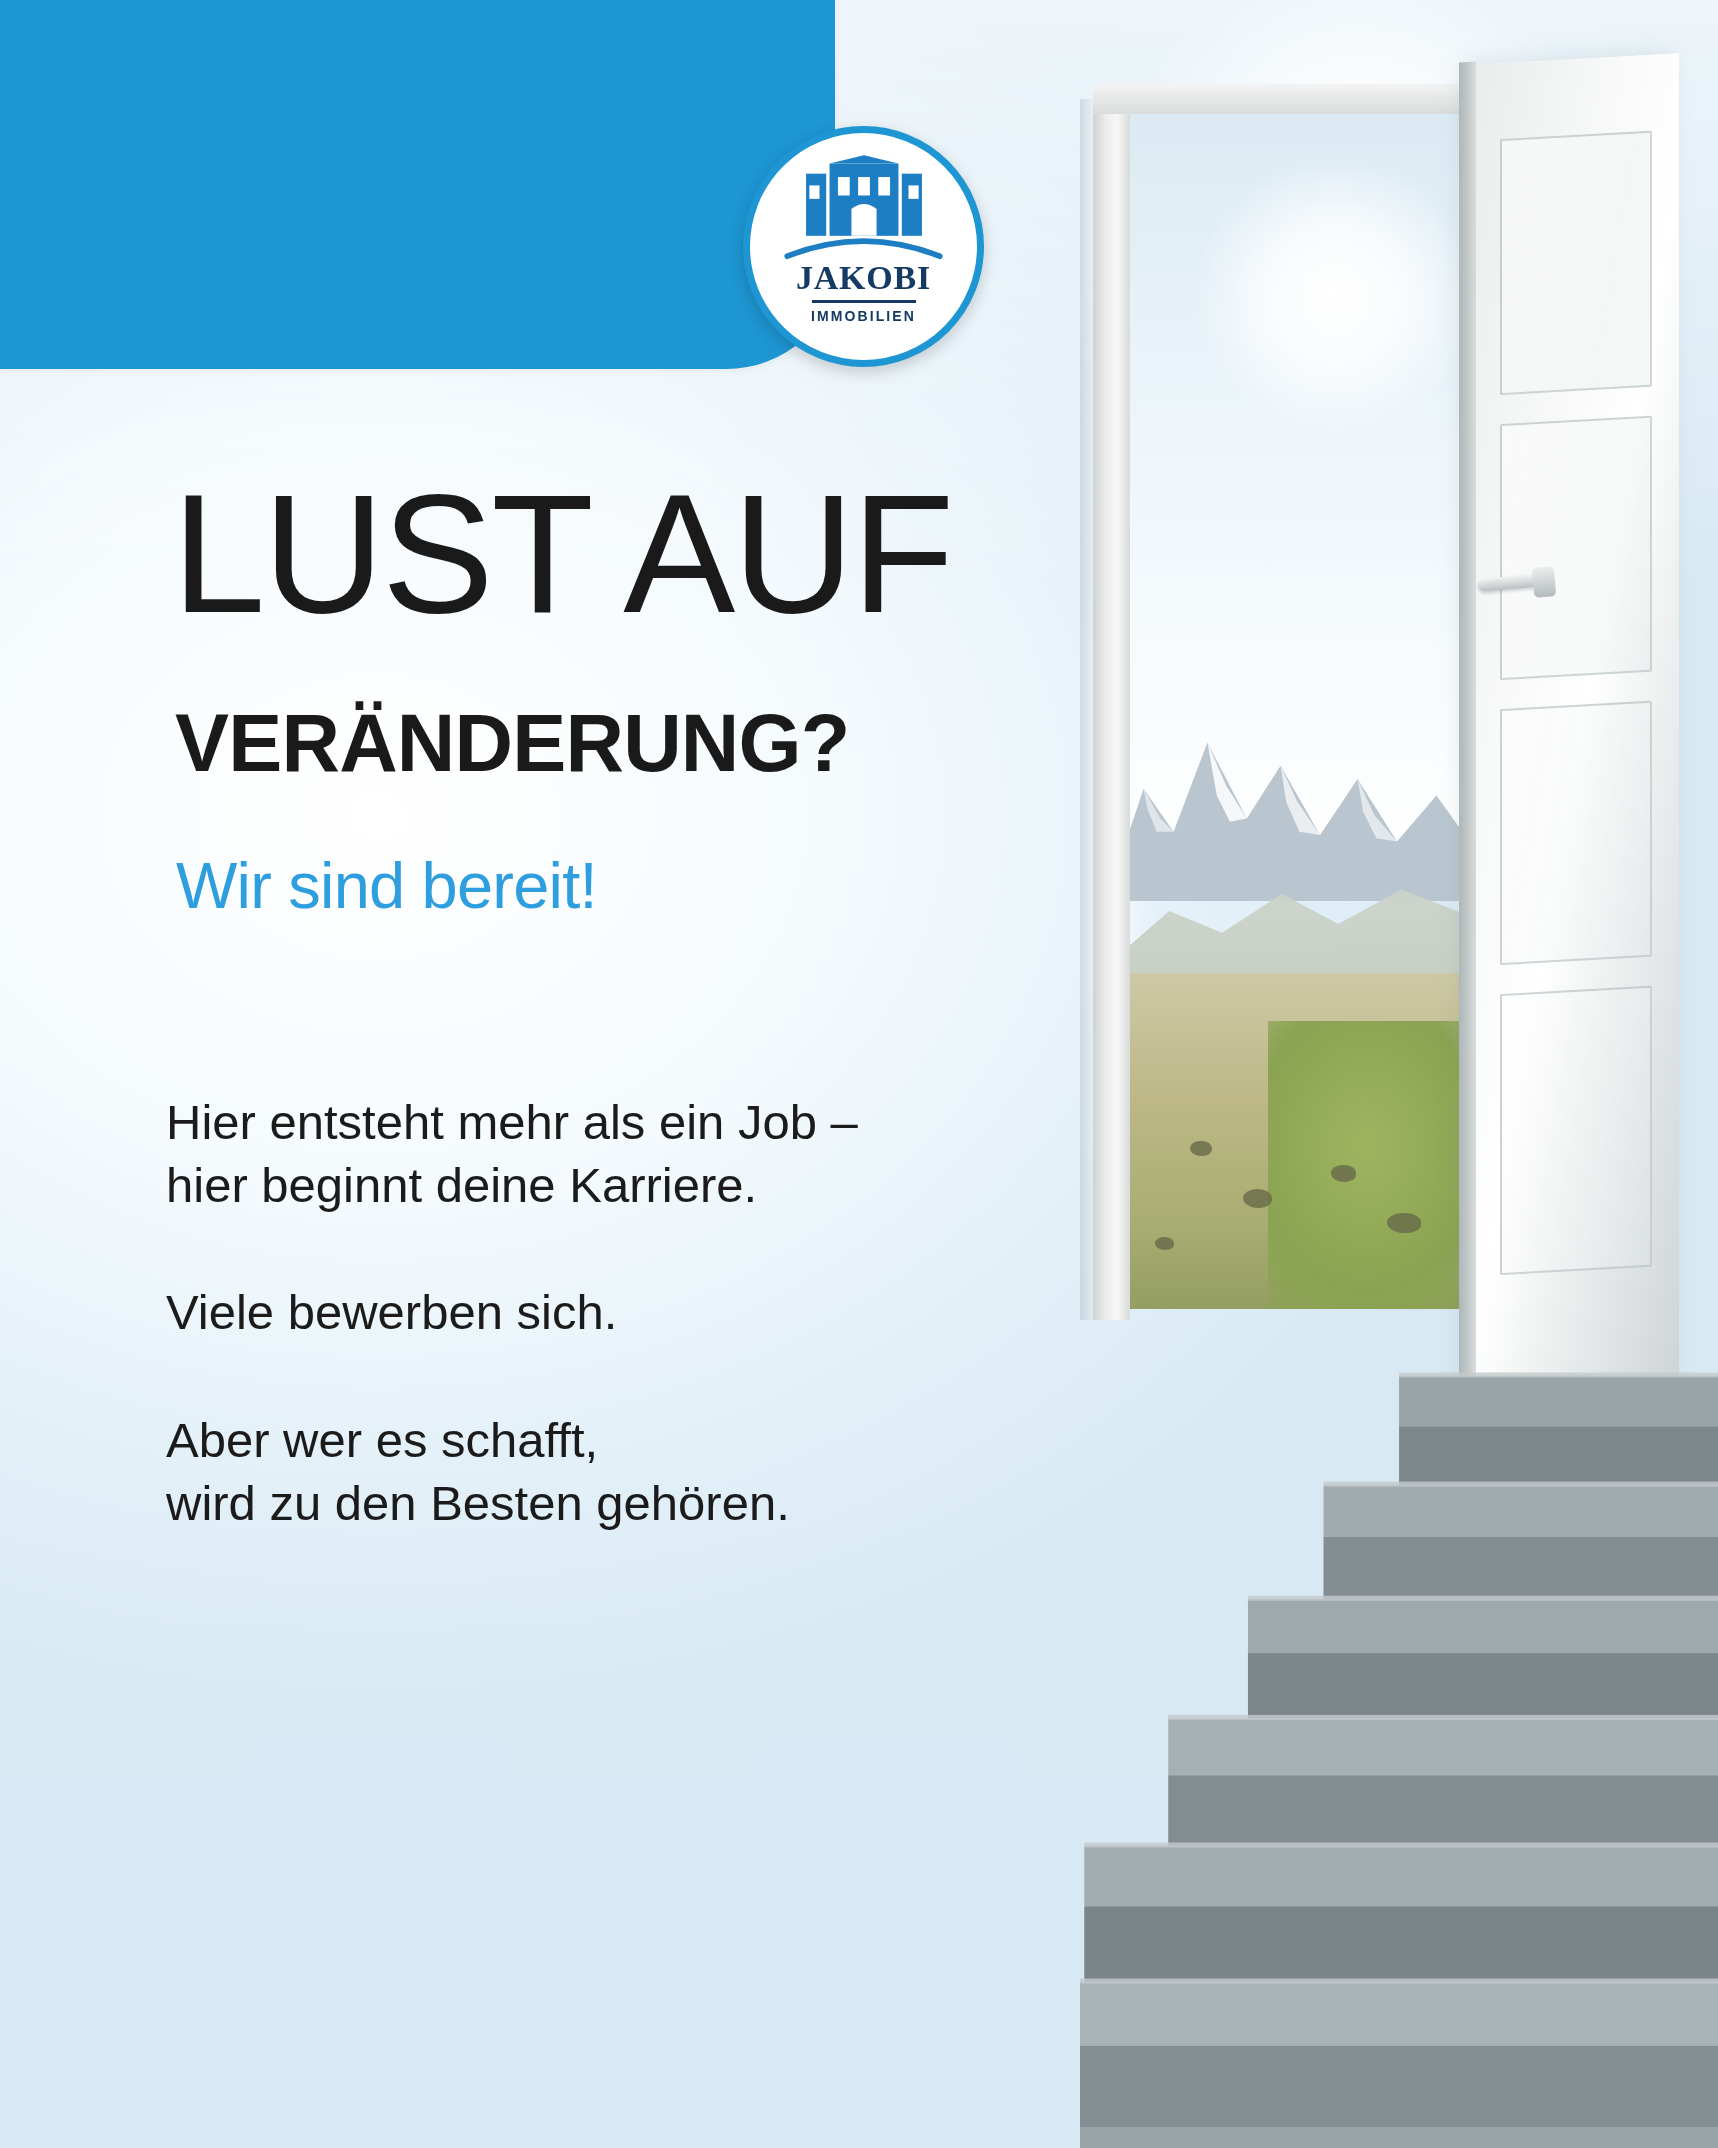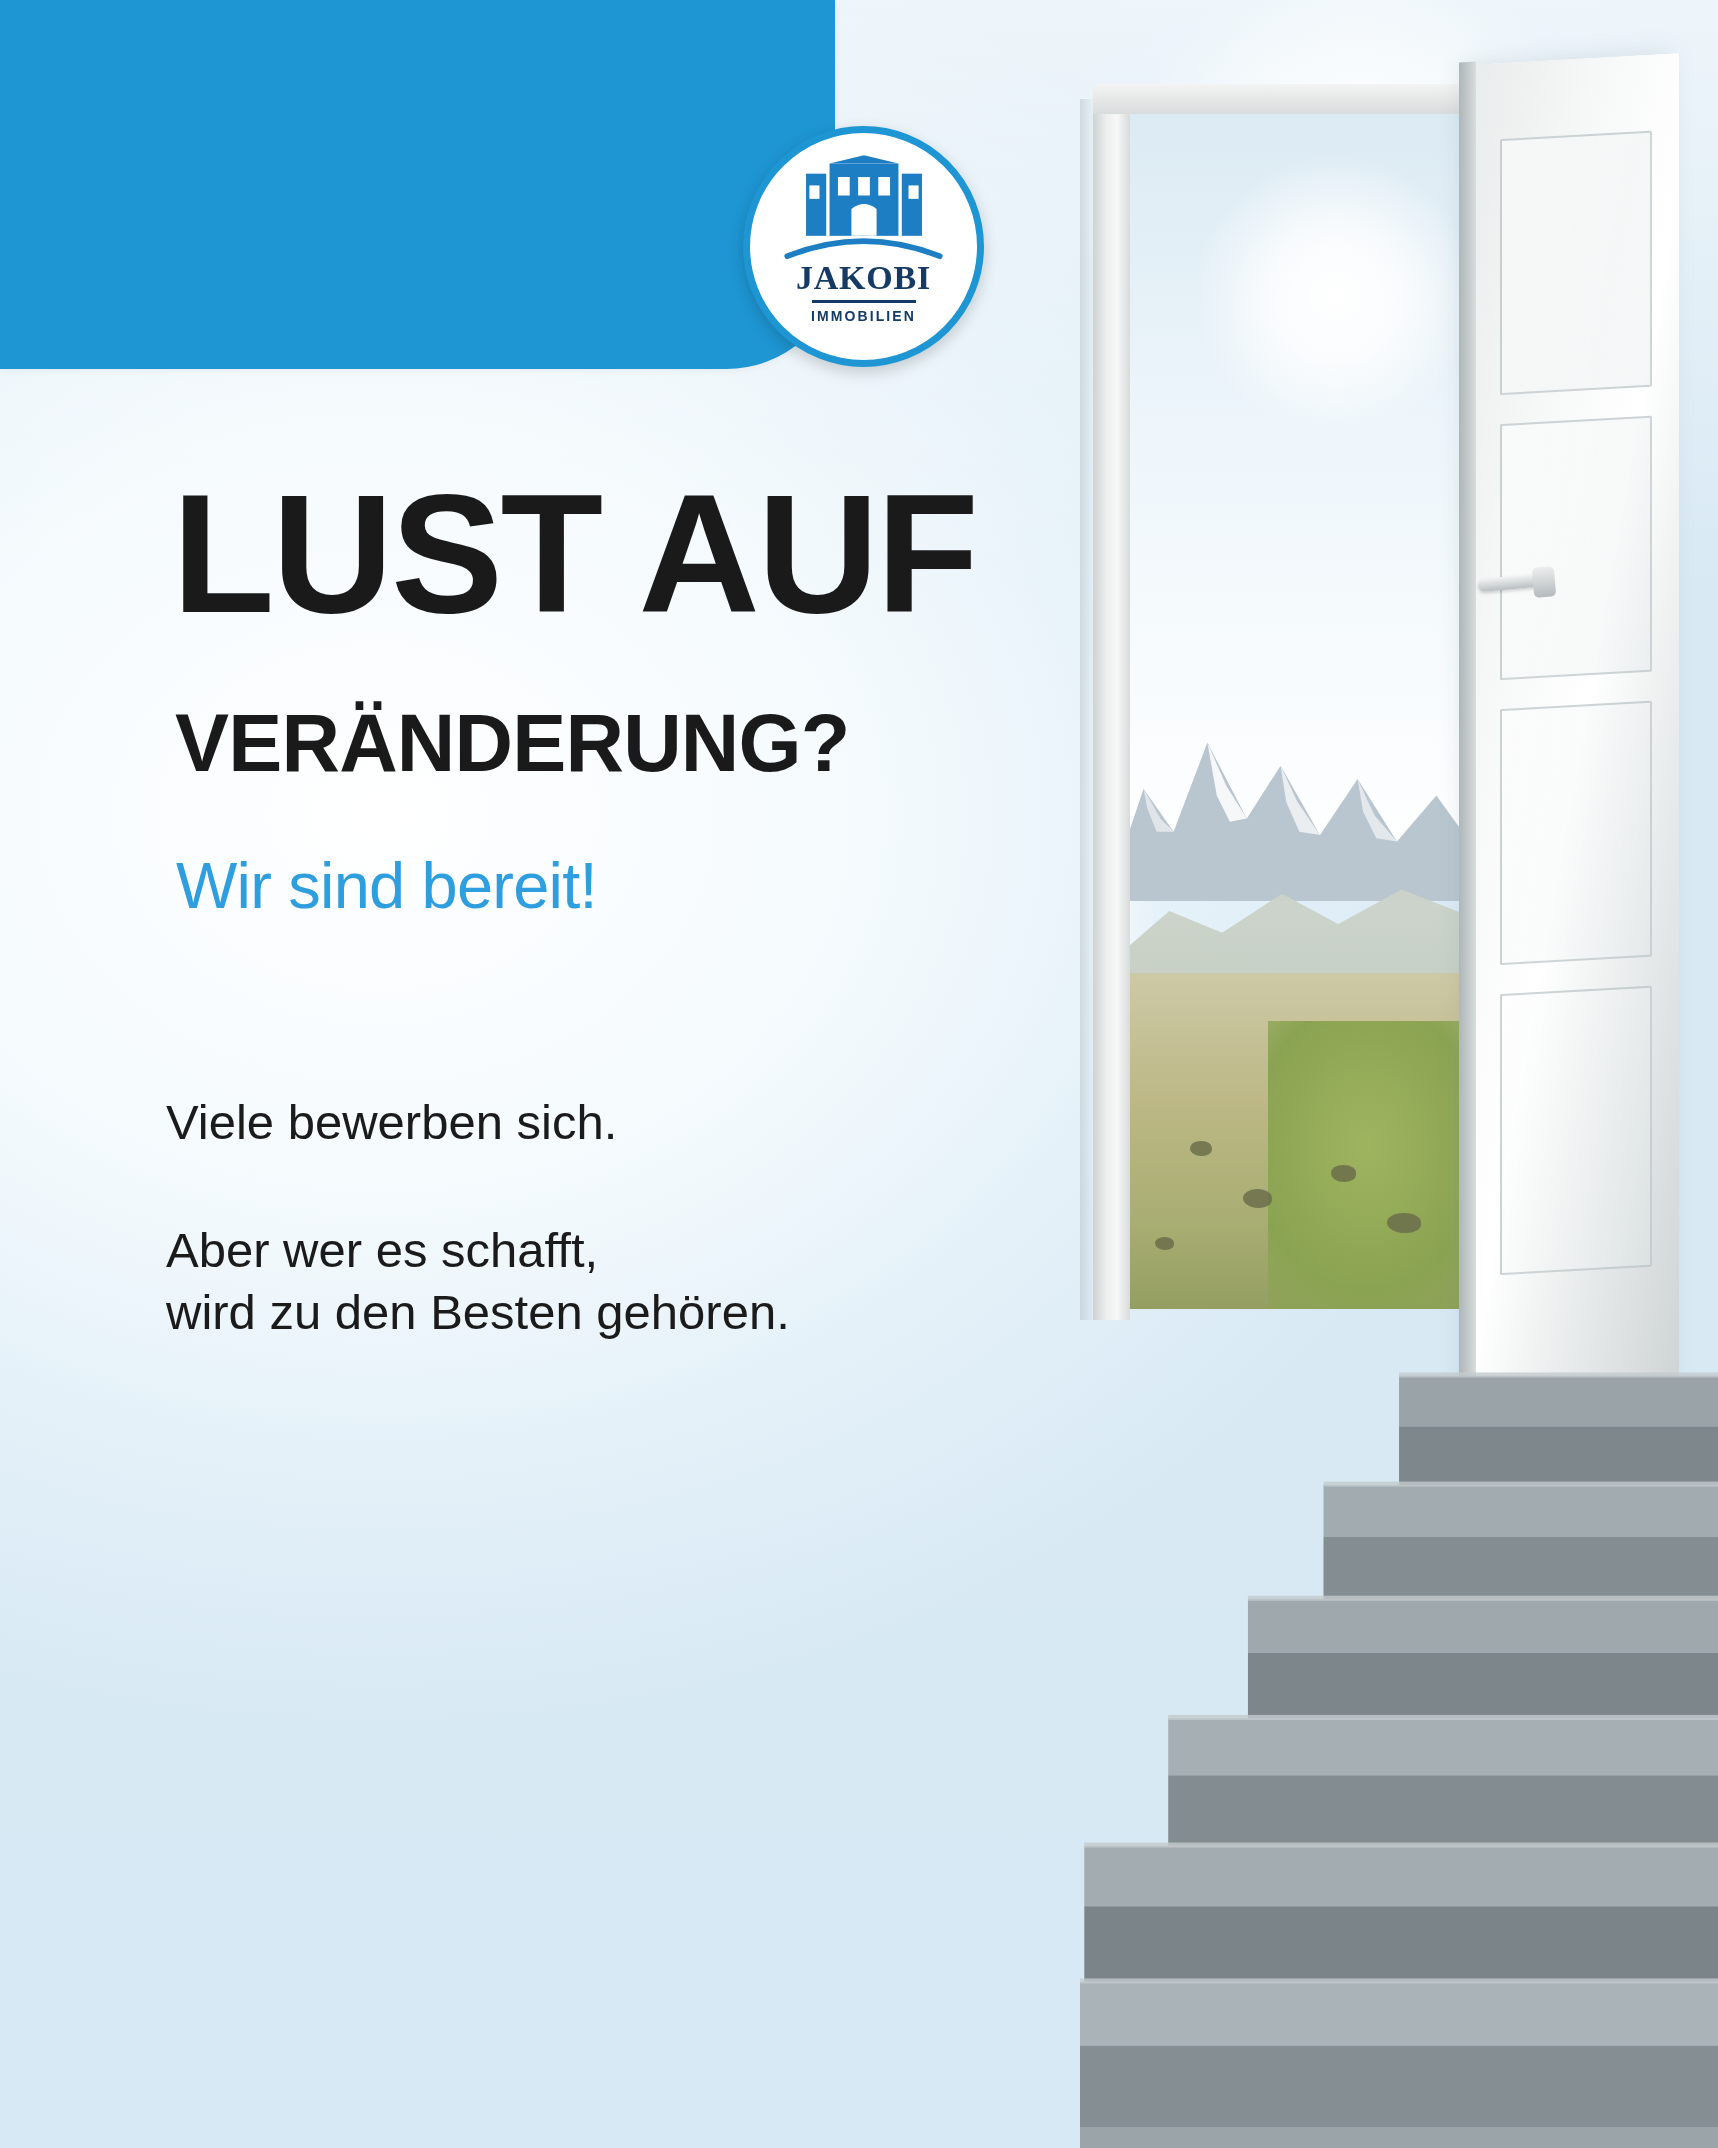"LUST AUF" .headline { font-weight: bold -> normal }
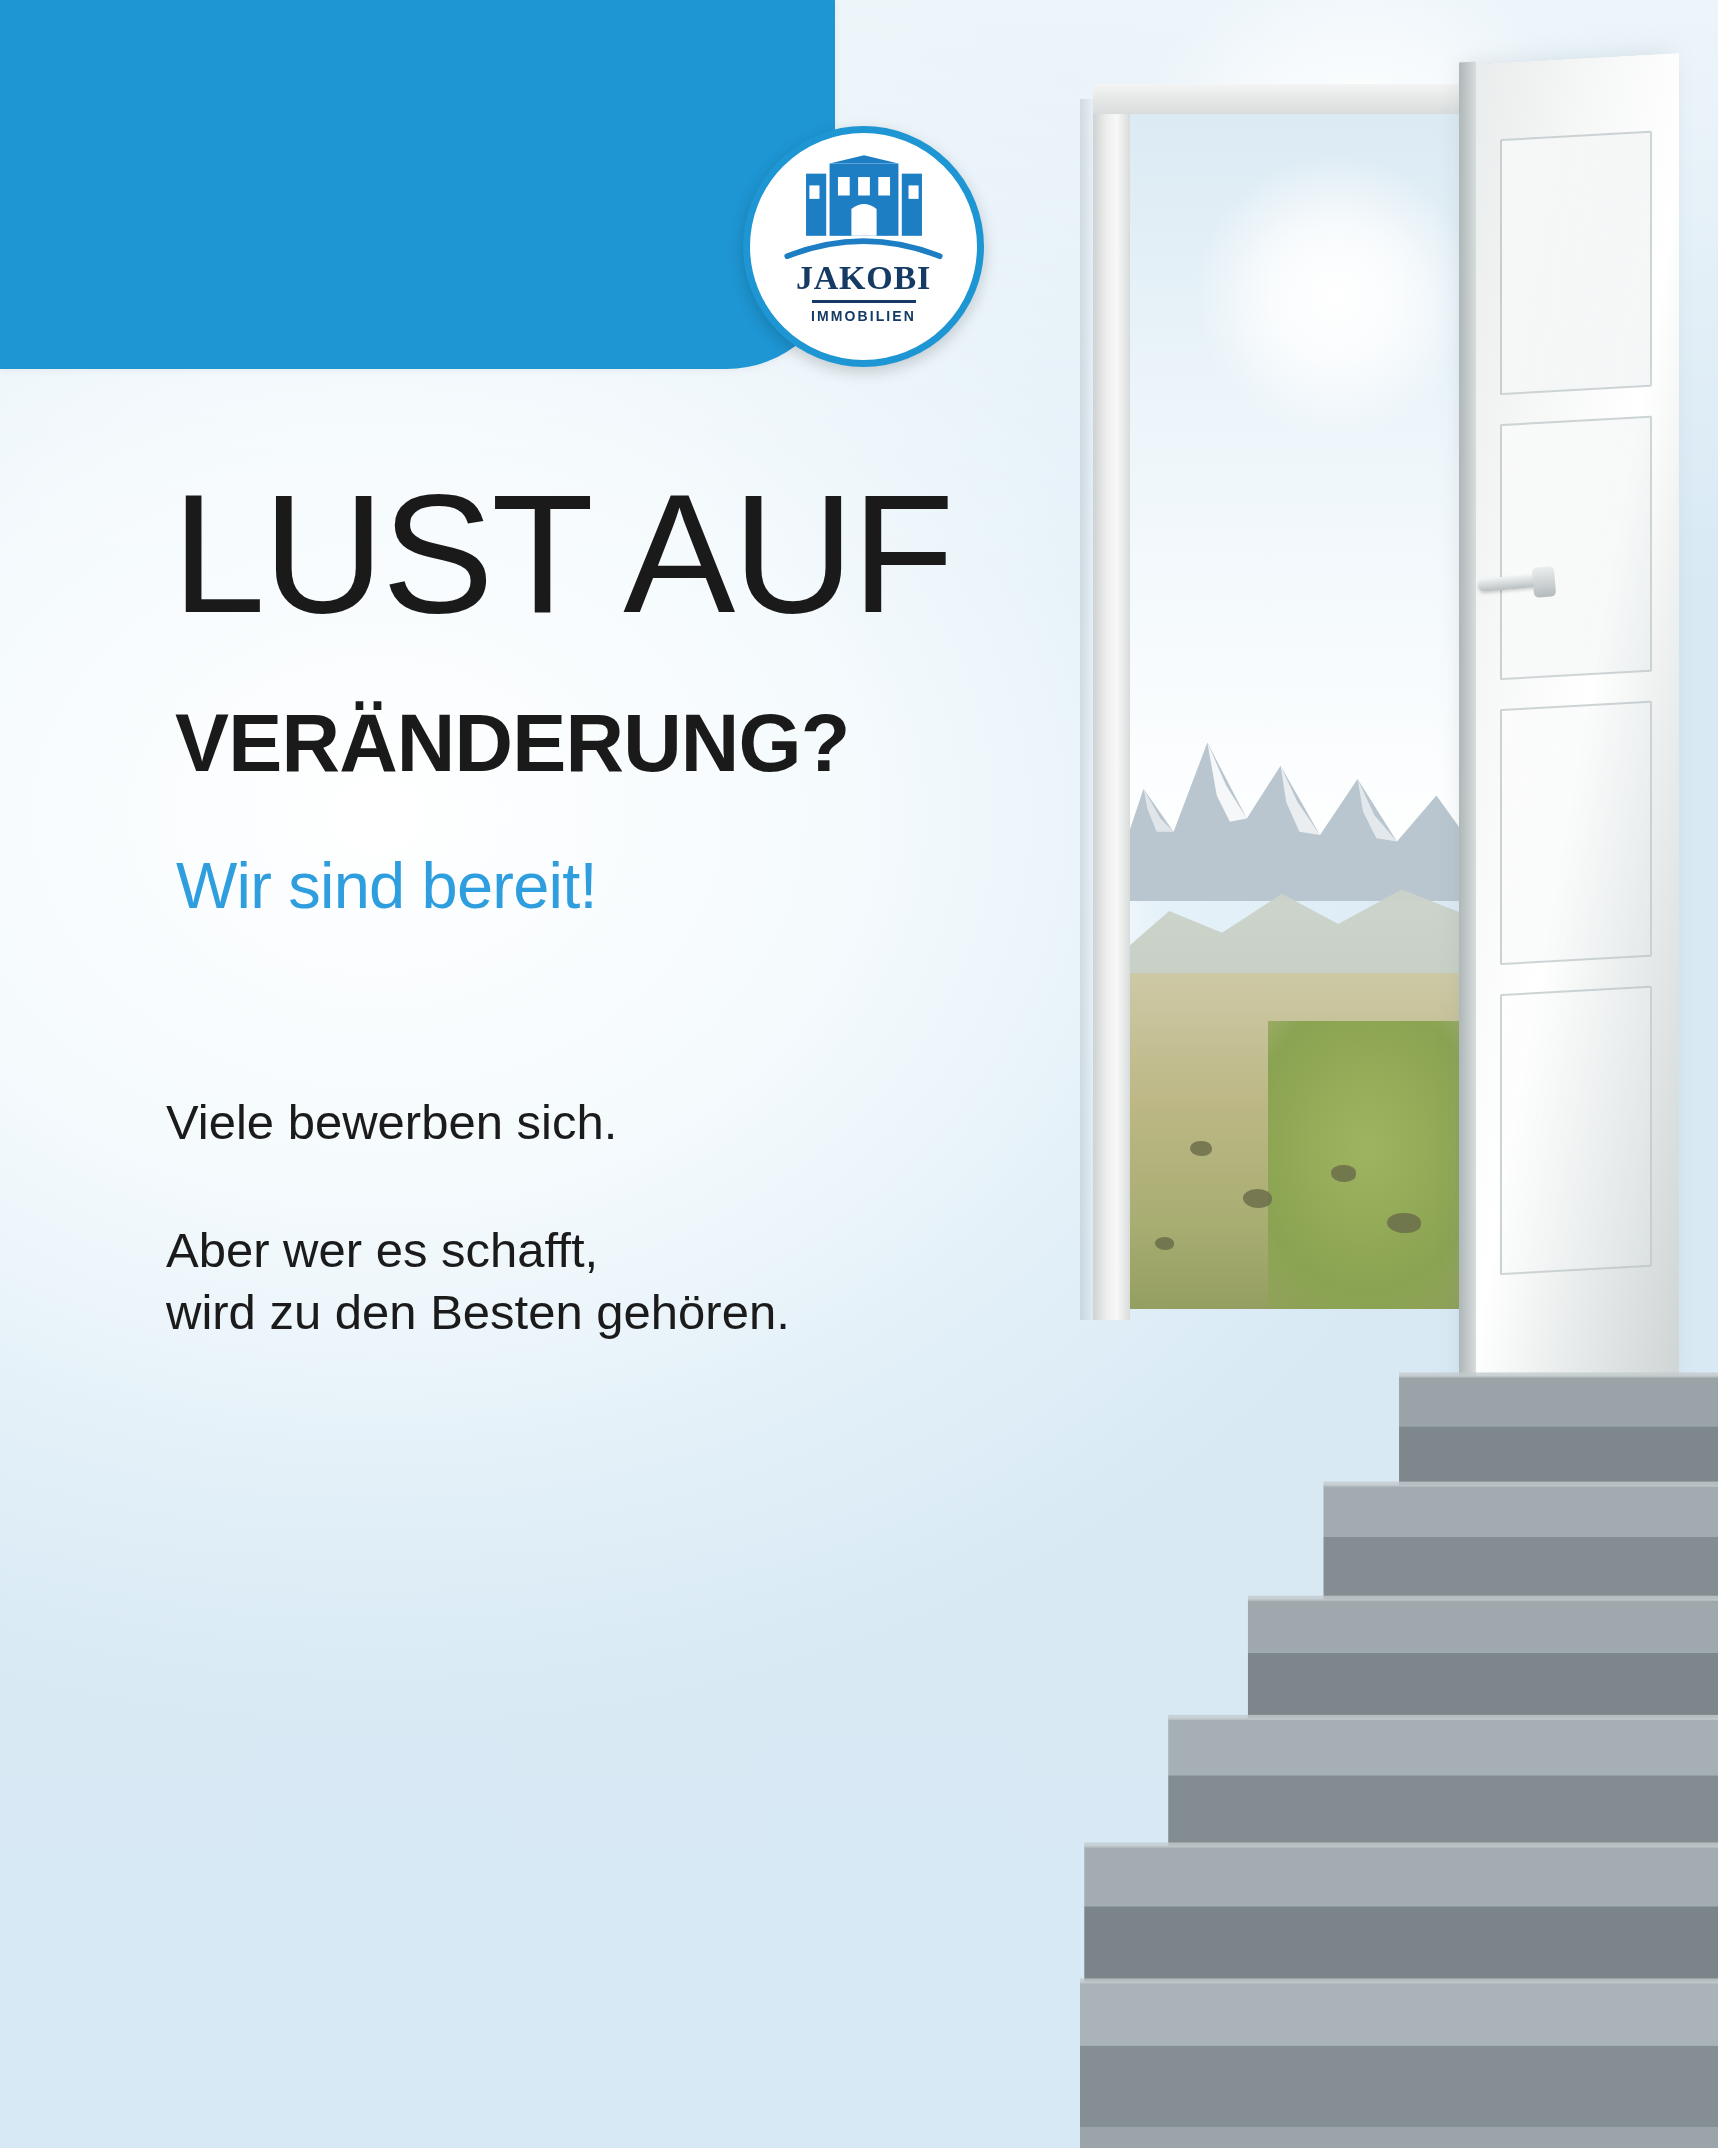"Hier entsteht mehr als ein" p.para { html: none -> <p>Hier entsteht mehr als ein Job –<br>hier beginnt deine Karriere.</p> }
